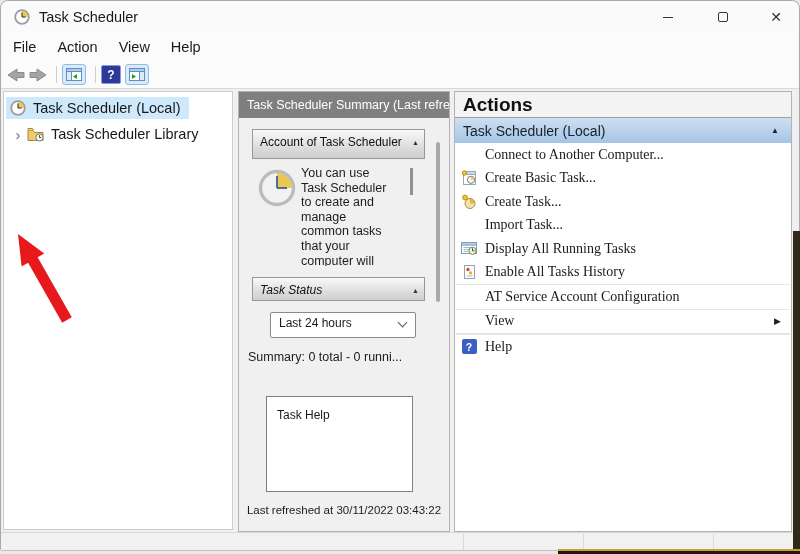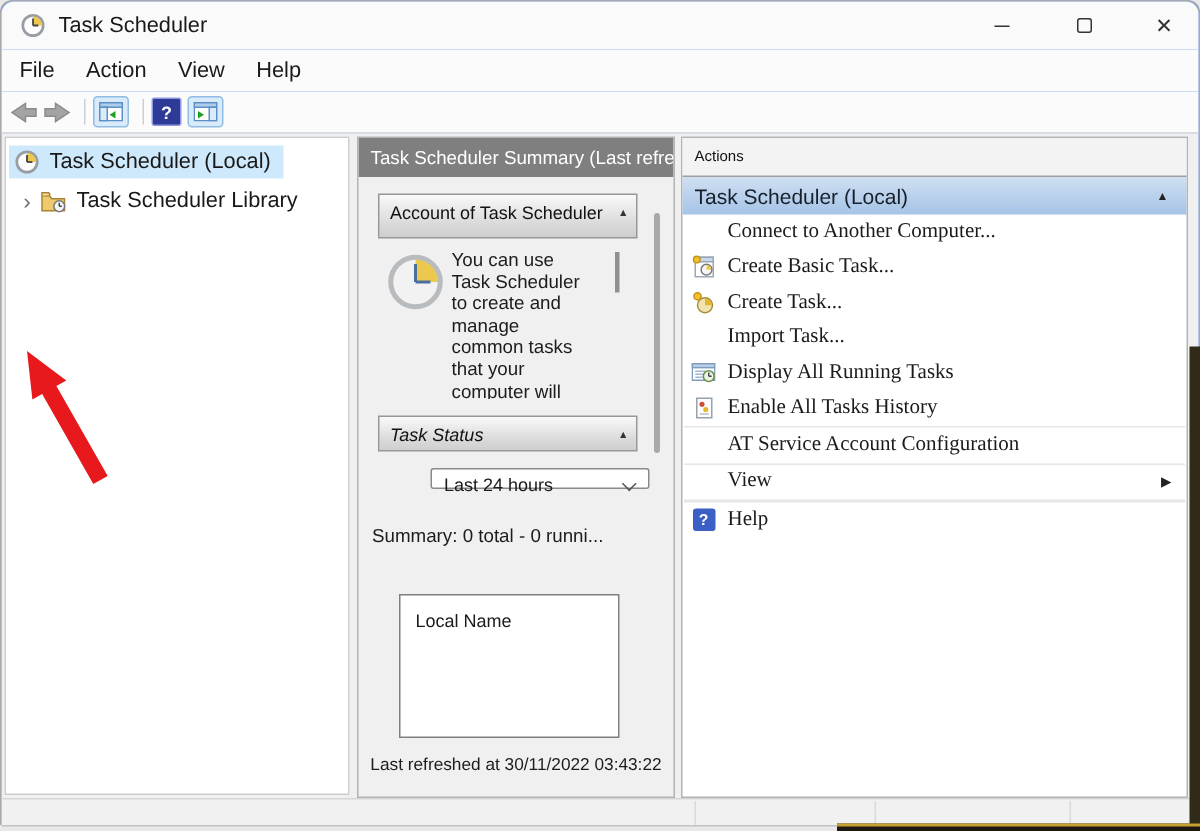"Task Scheduler" .window { background: #3b82f6 -> #fef9c3 }
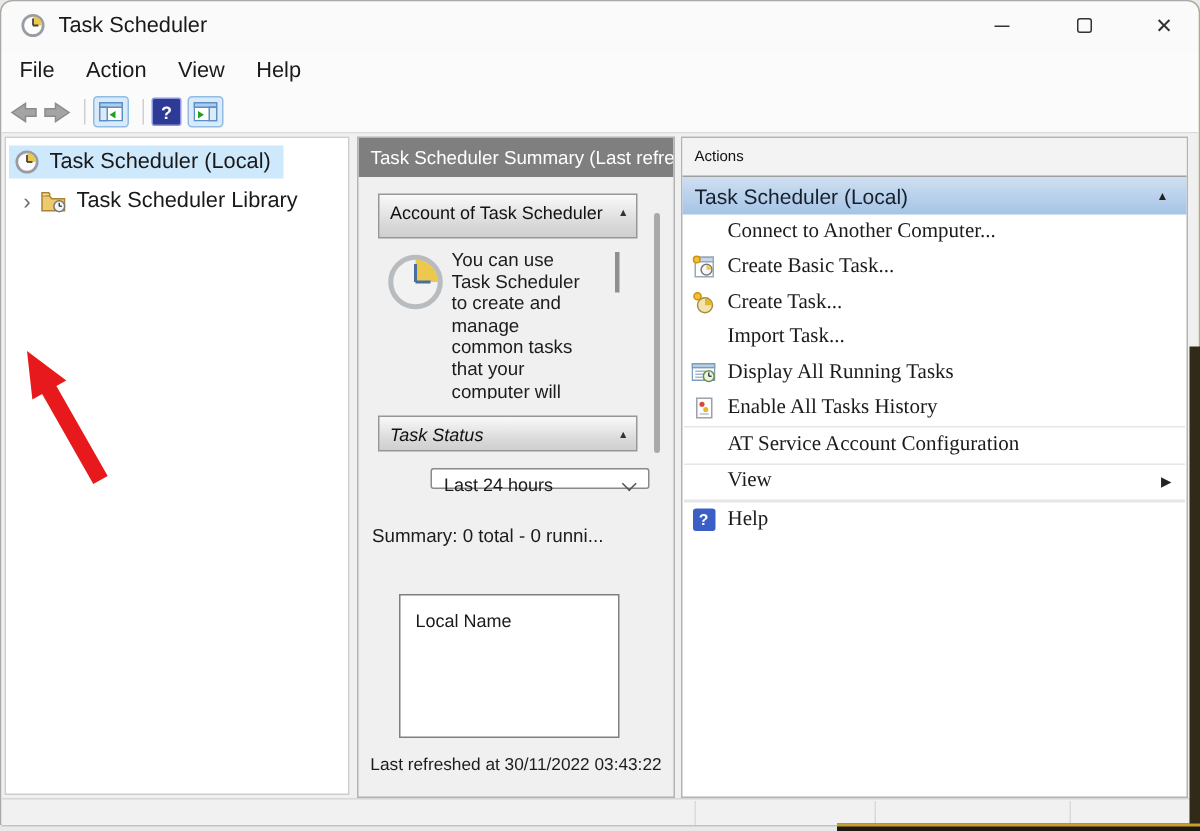"Actions" .actions-title { font-size: 10px -> 19px; font-weight: normal -> bold }
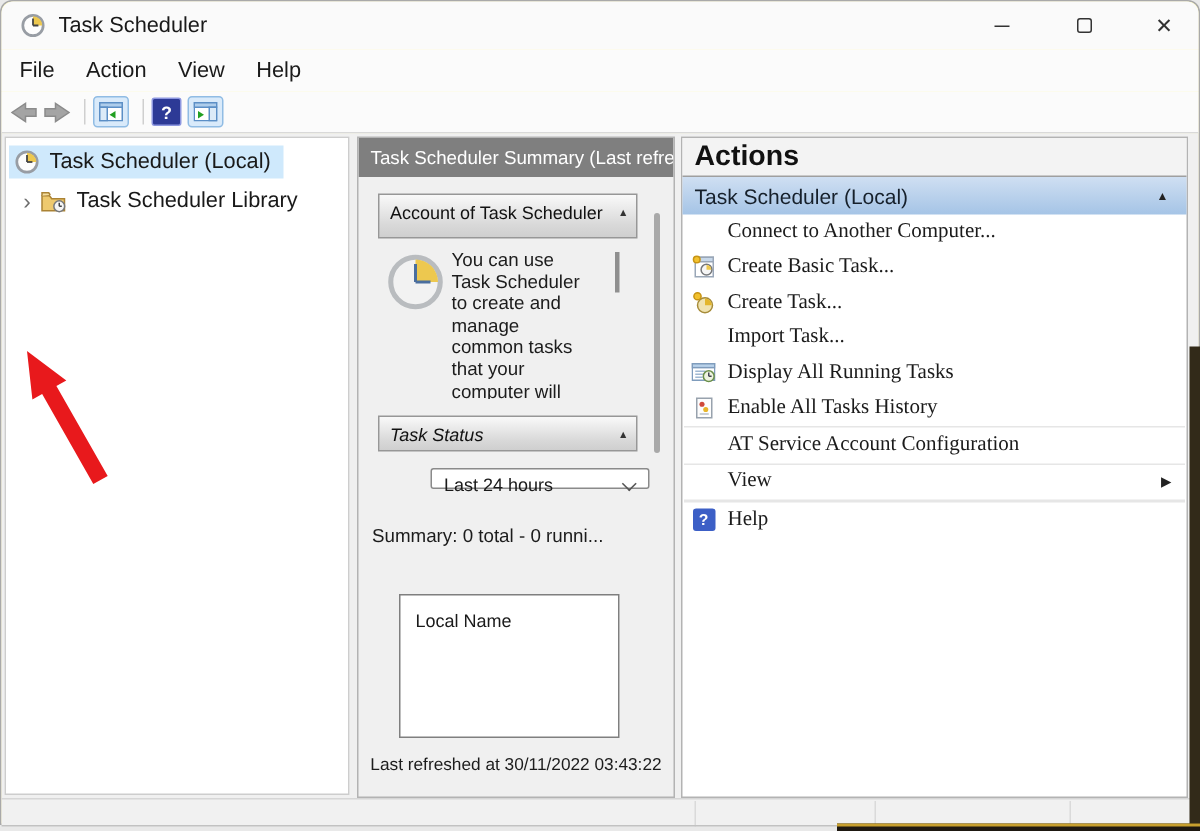"Last 24 hours" .range-select { height: 14px -> 26px; left: 48px -> 31px }
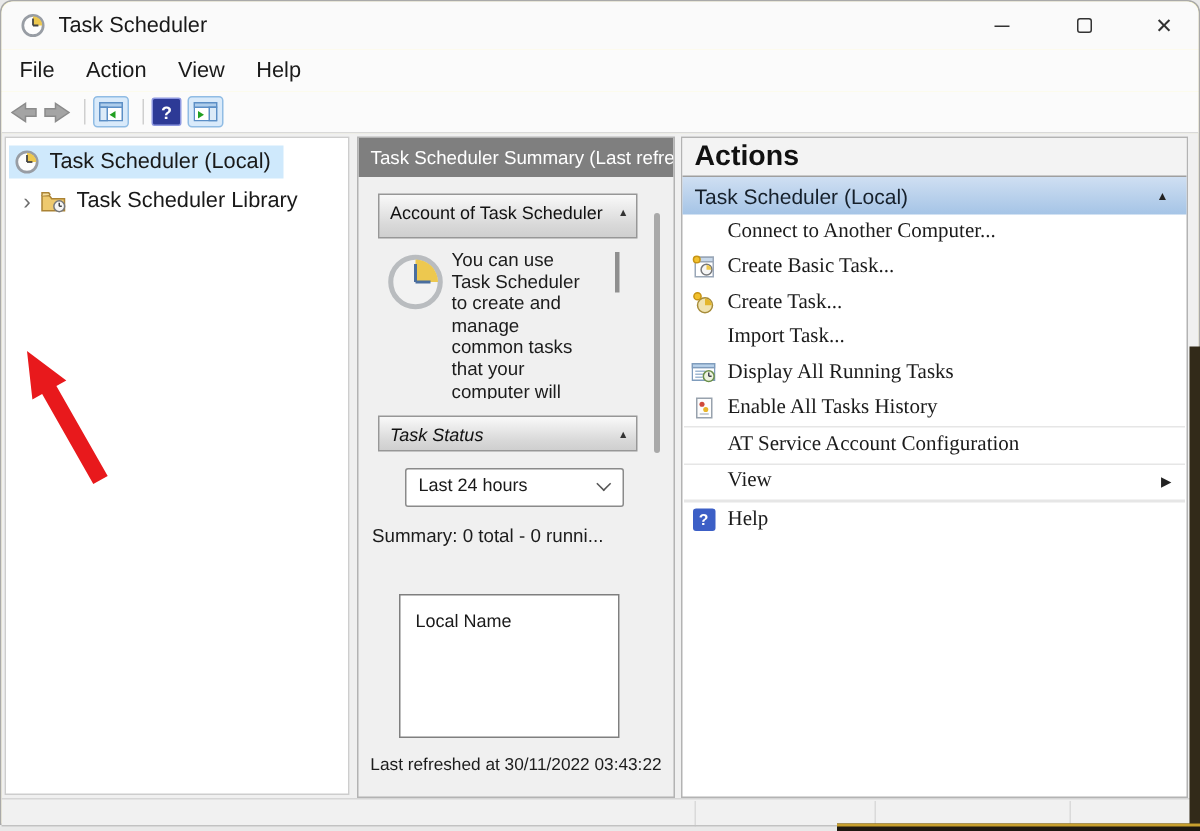"Local Name" span.taskname-label { text: Local Name -> Task Help }
